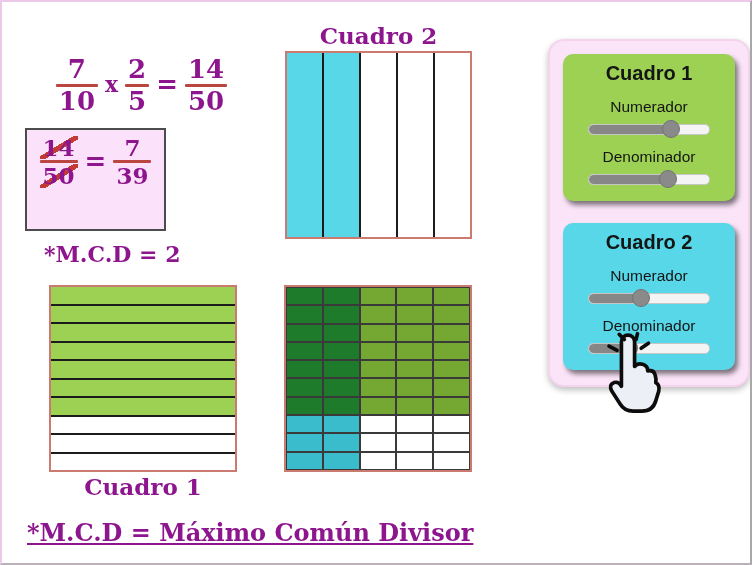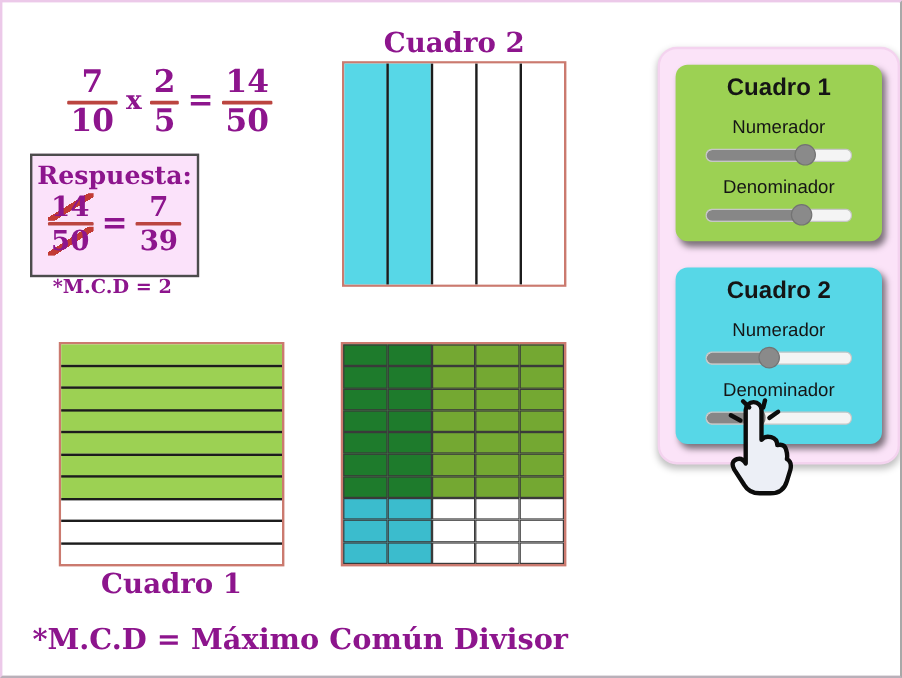"Respuesta:" div.respuesta-title { html: <div>Respuesta:</div> -> none }
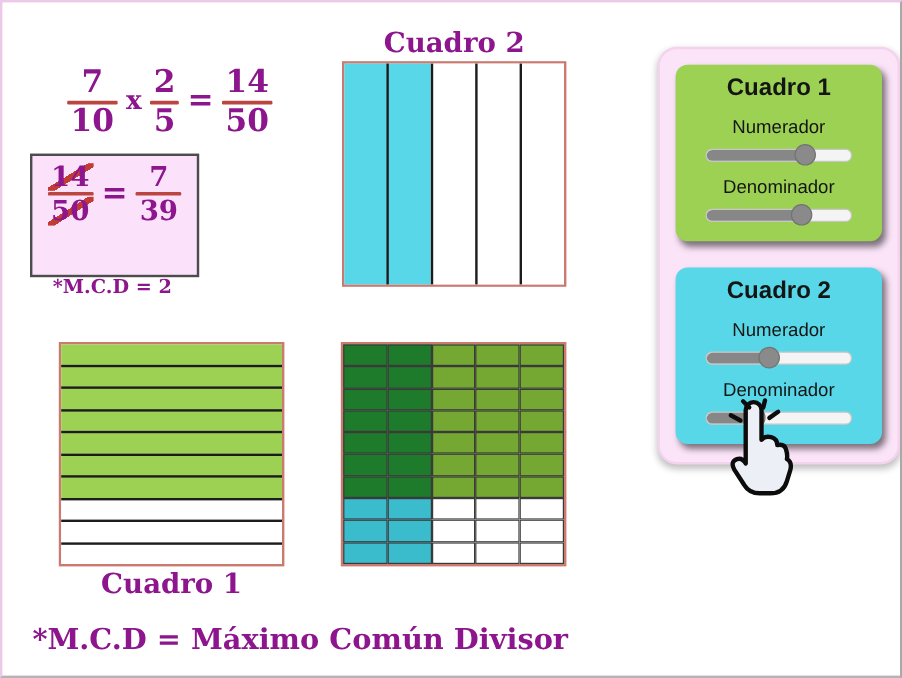"*M.C.D = 2" .mcd-note { font-size: 16px -> 22px; top: 227px -> 239px }
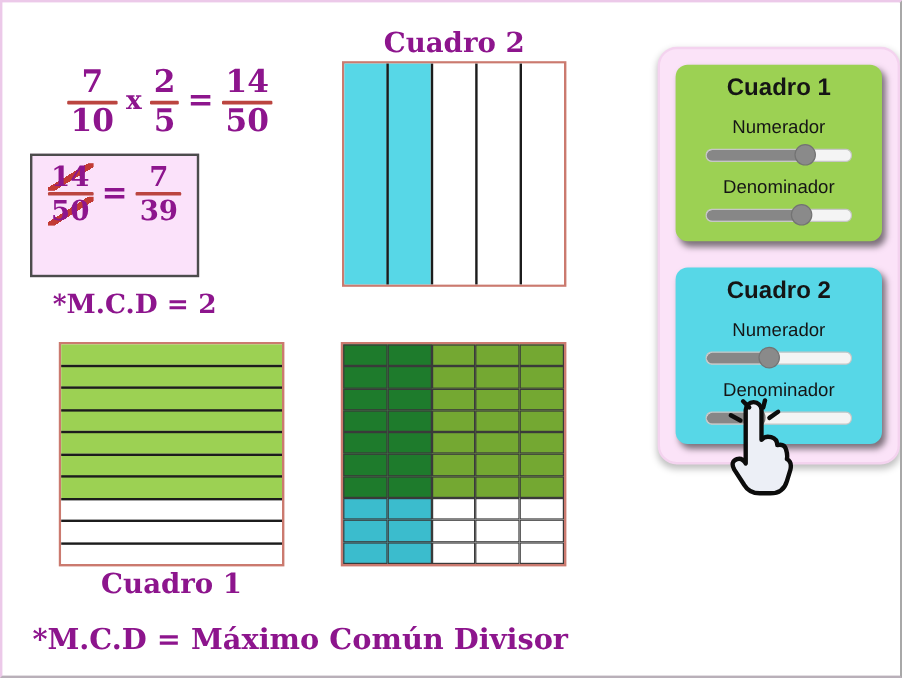"*M.C.D = Máximo Común Divisor" .footer-note { text-decoration: none -> underline }
